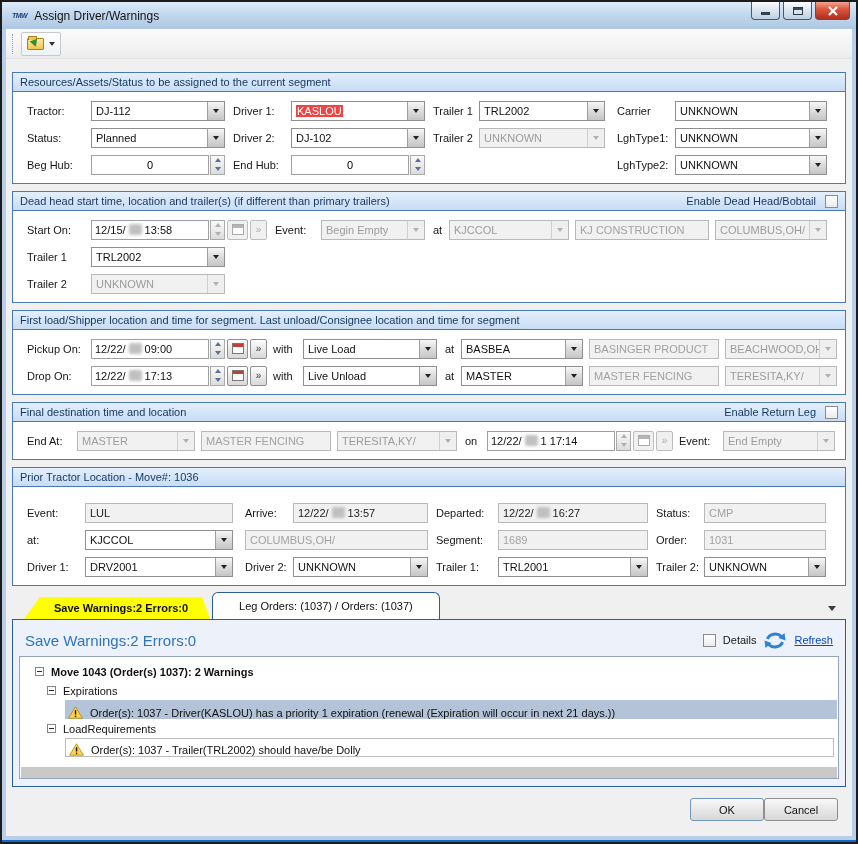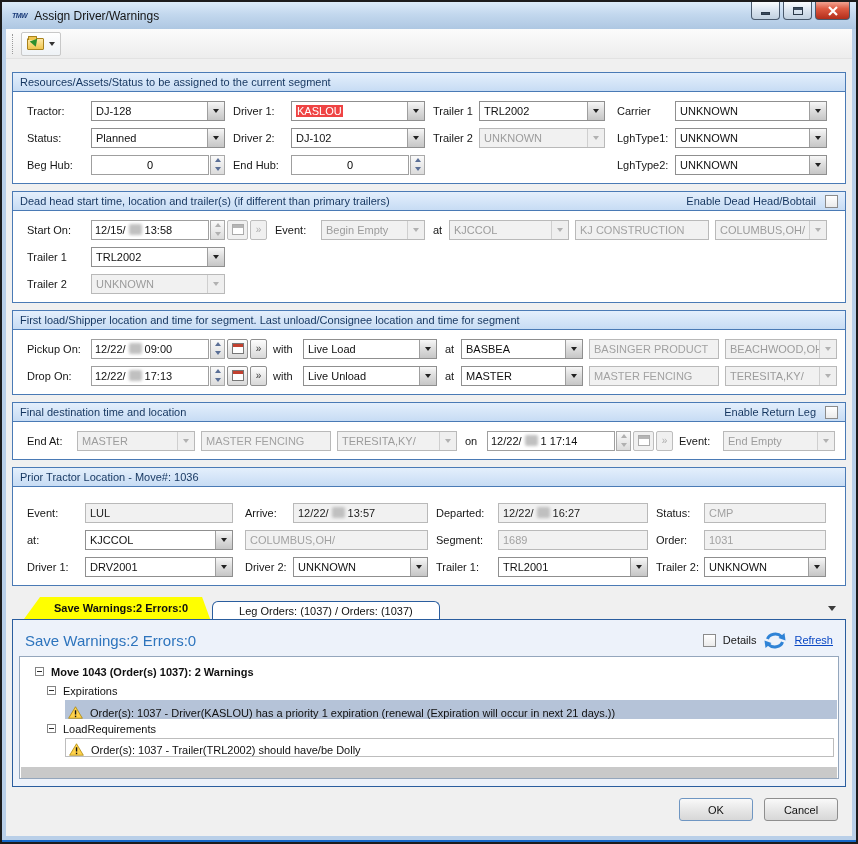"DJ-128" span.ct { text: DJ-128 -> DJ-112 }
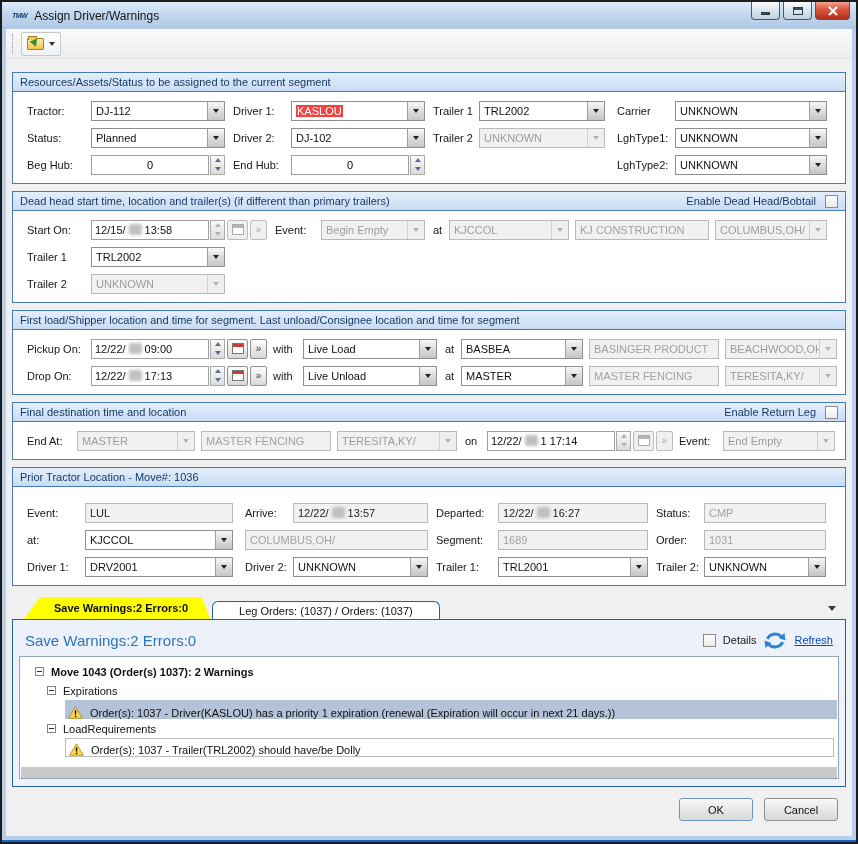"Leg Orders: (1037) / Orders:" .tab2 { height: 18px -> 27px }
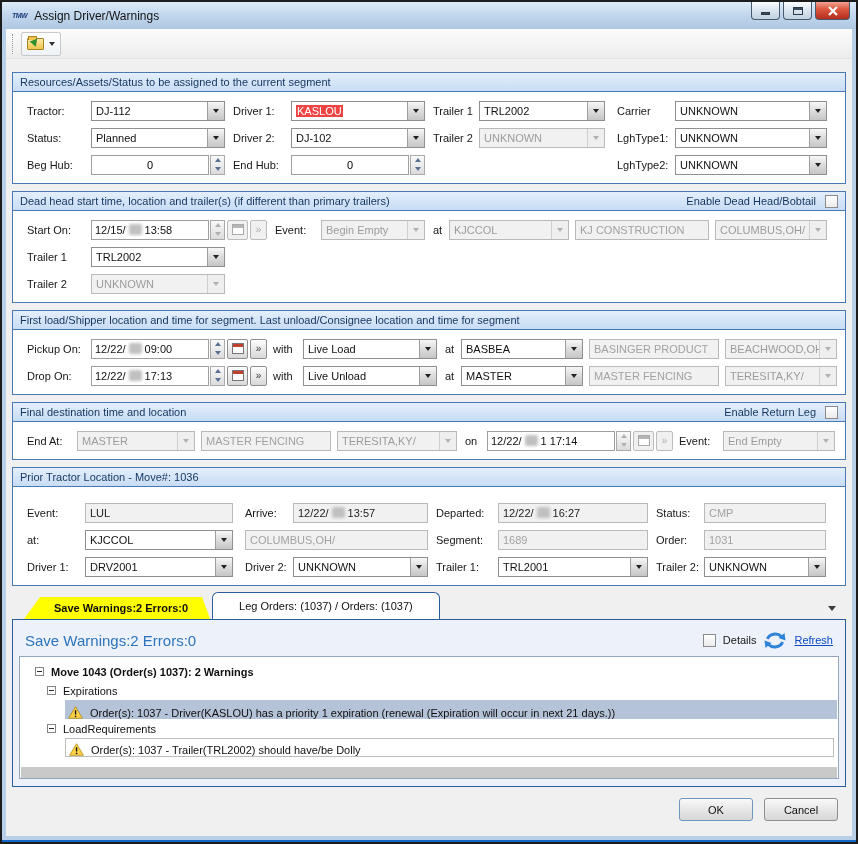"OK" .footer { gap: 11px -> 0 }
